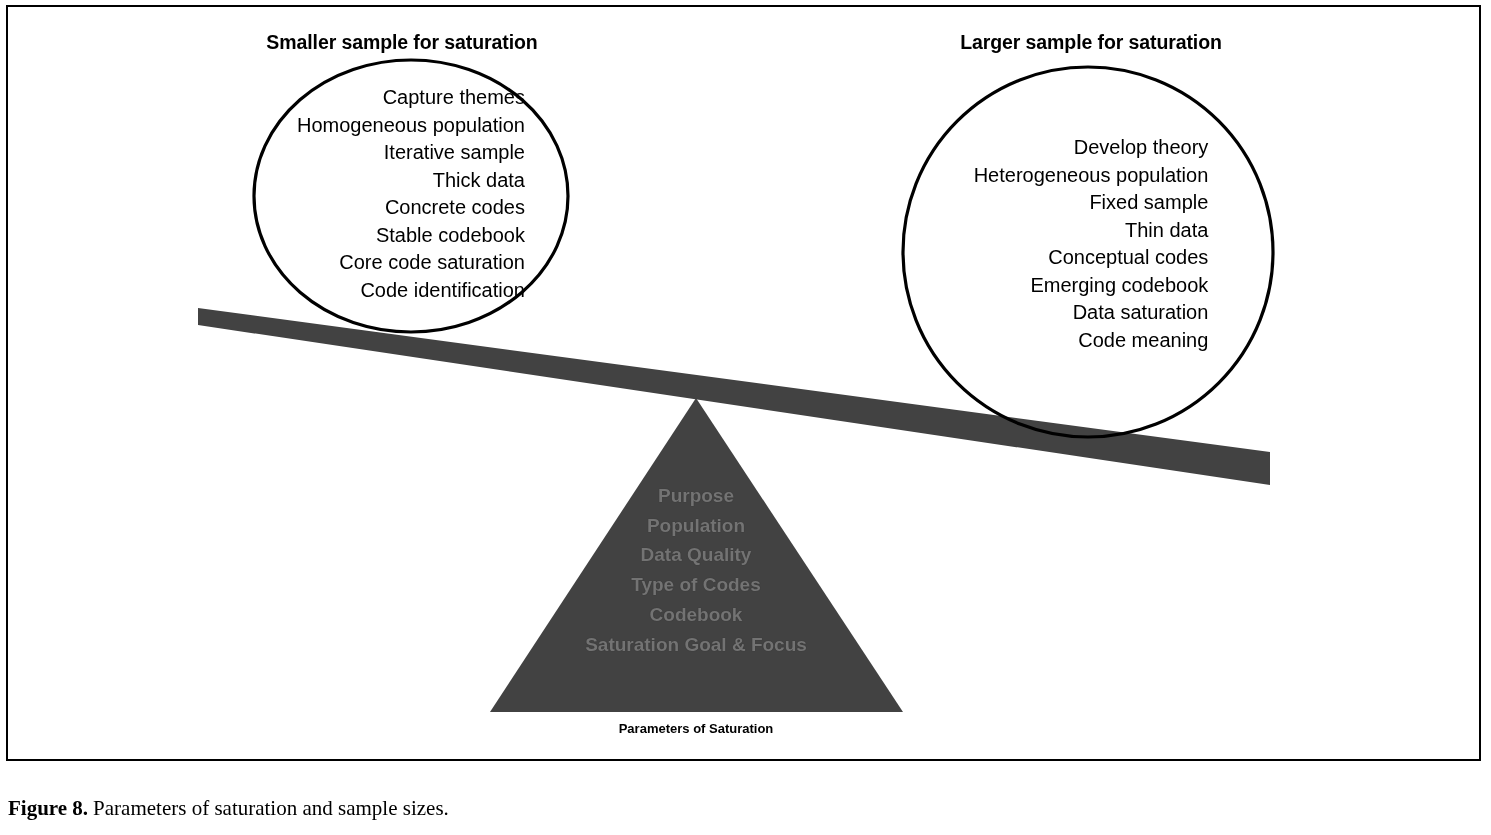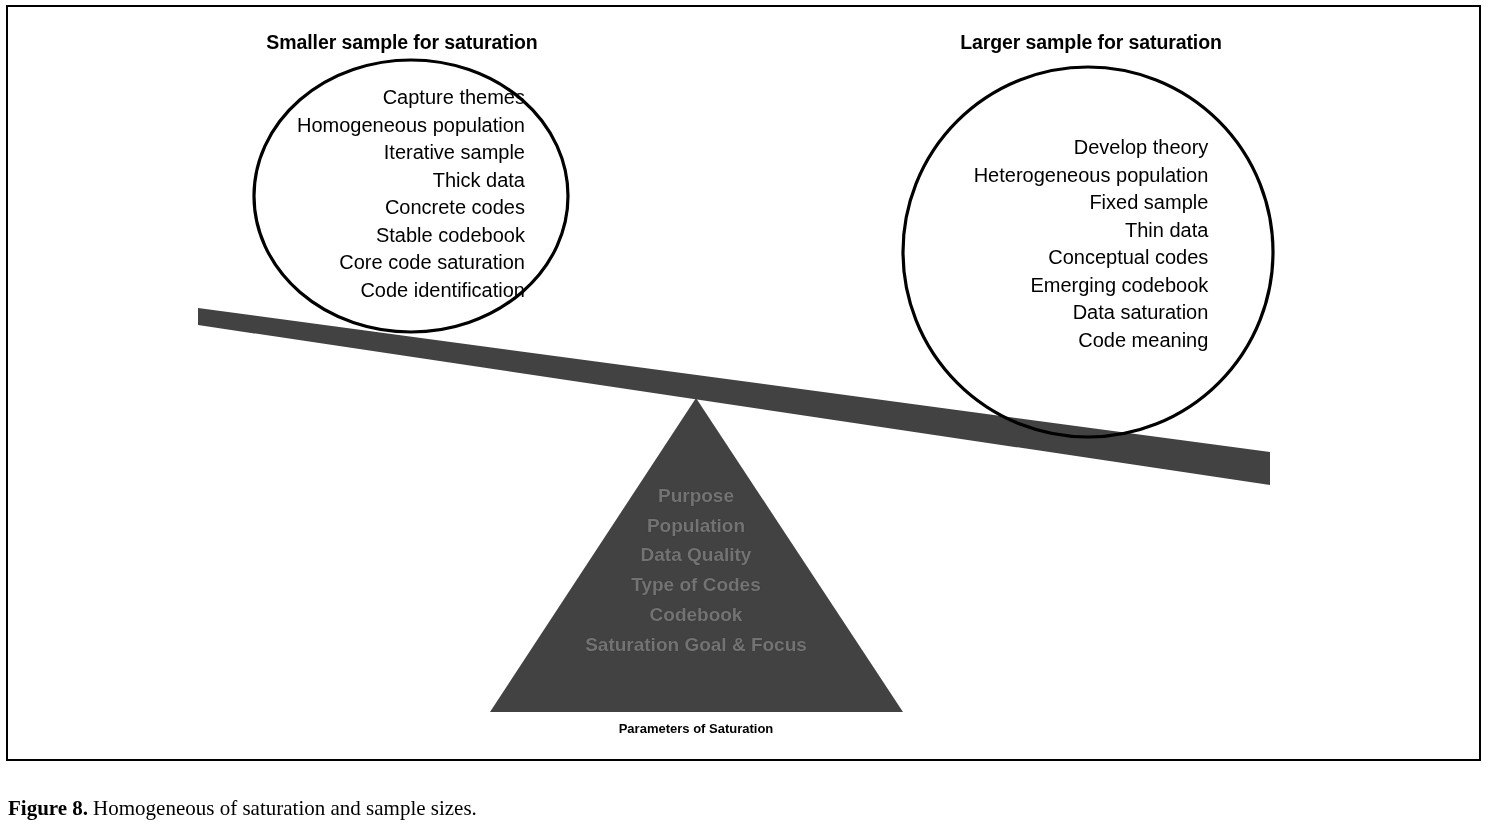"Homogeneous of saturation and sample" span.caption-text { text: Homogeneous -> Parameters }
